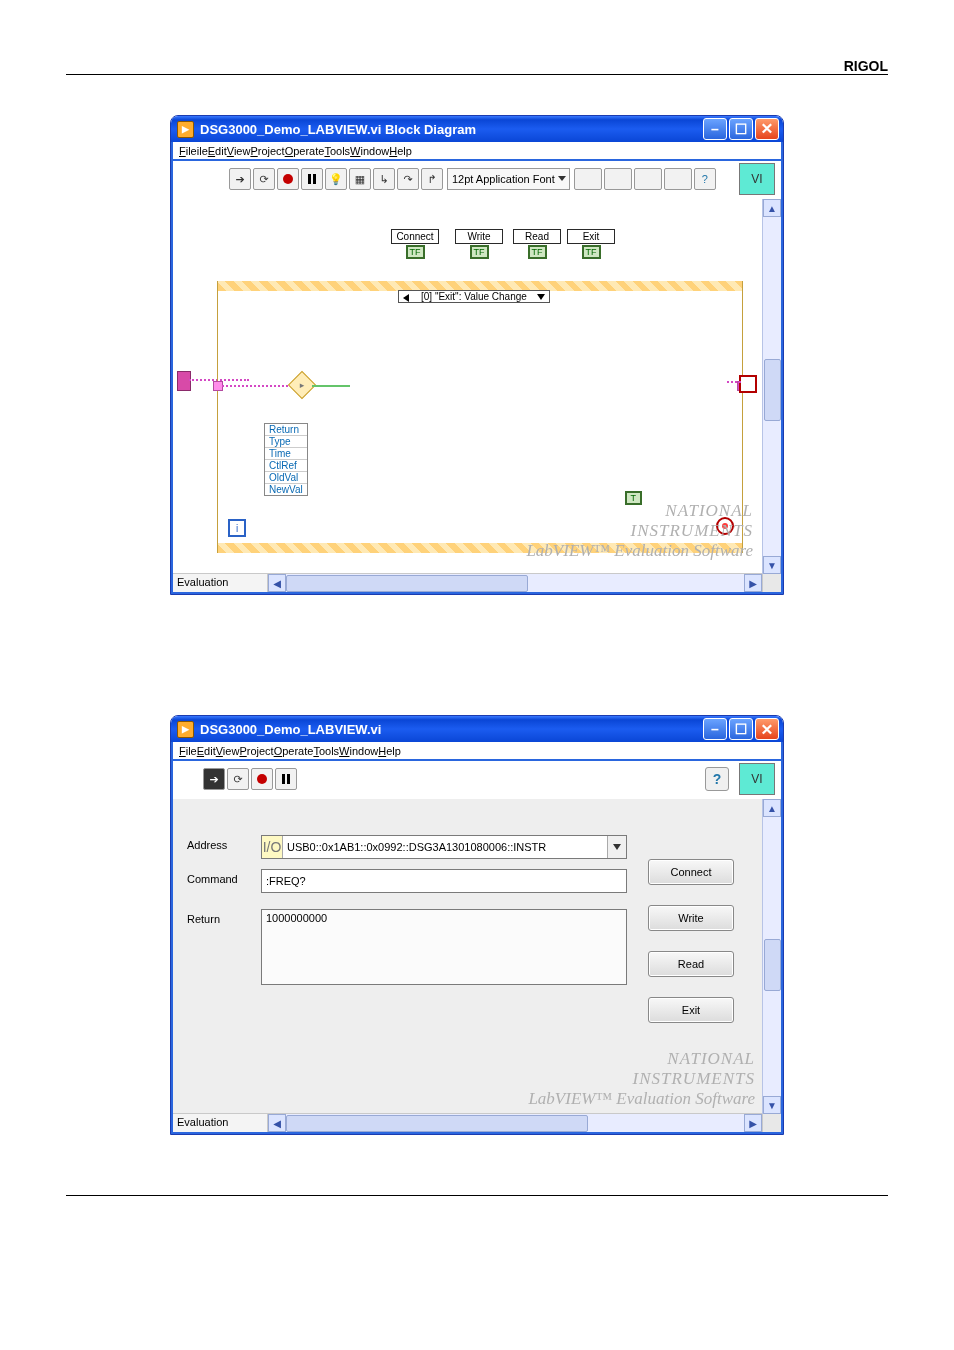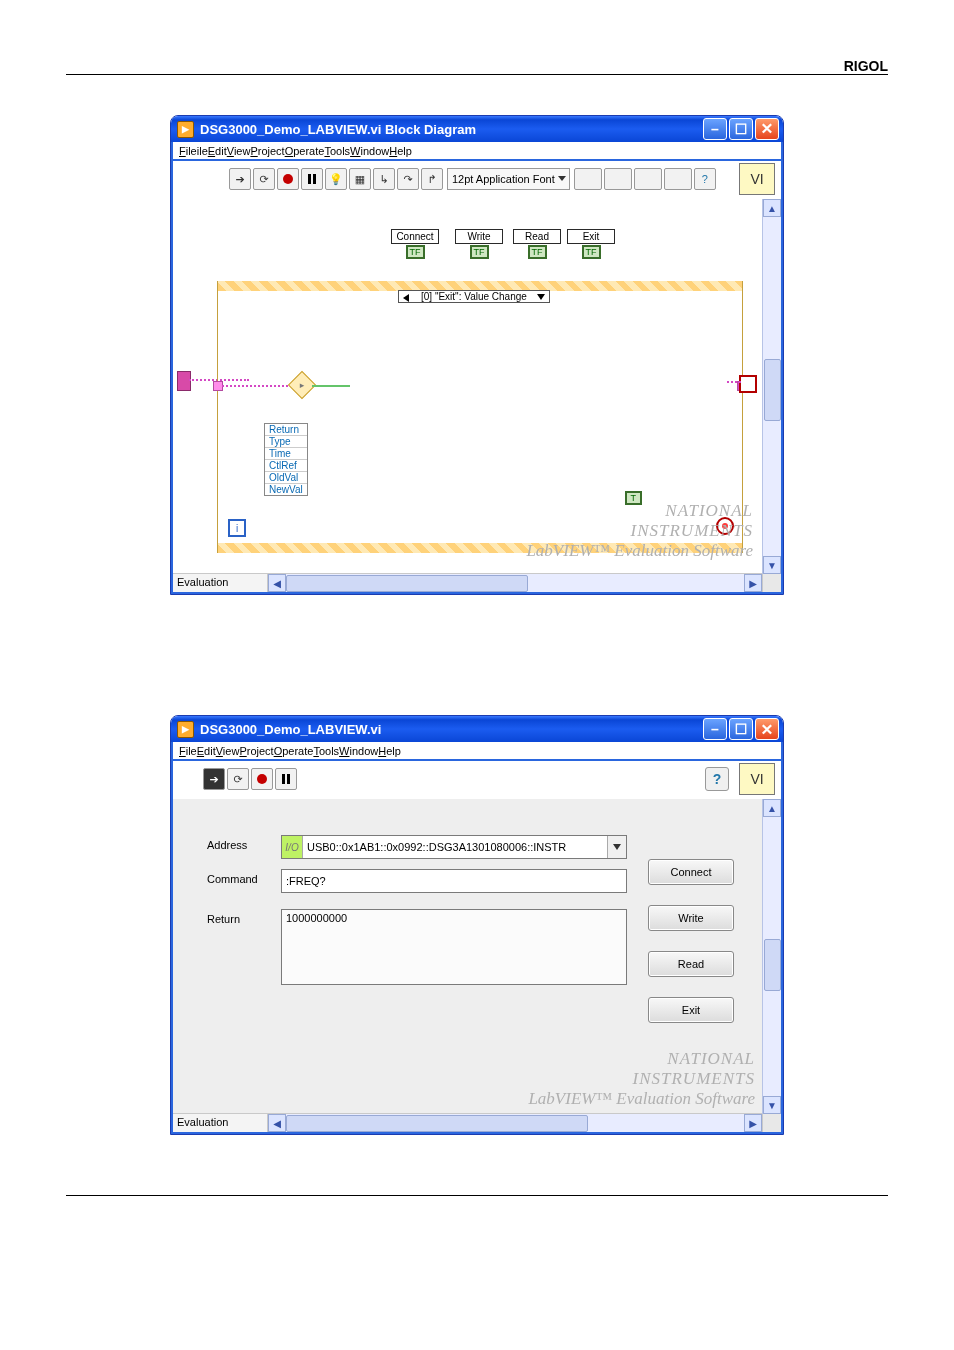"VI" .vi-icon { background: #fef9c3 -> #5eead4; font-size: 14px -> 12px }
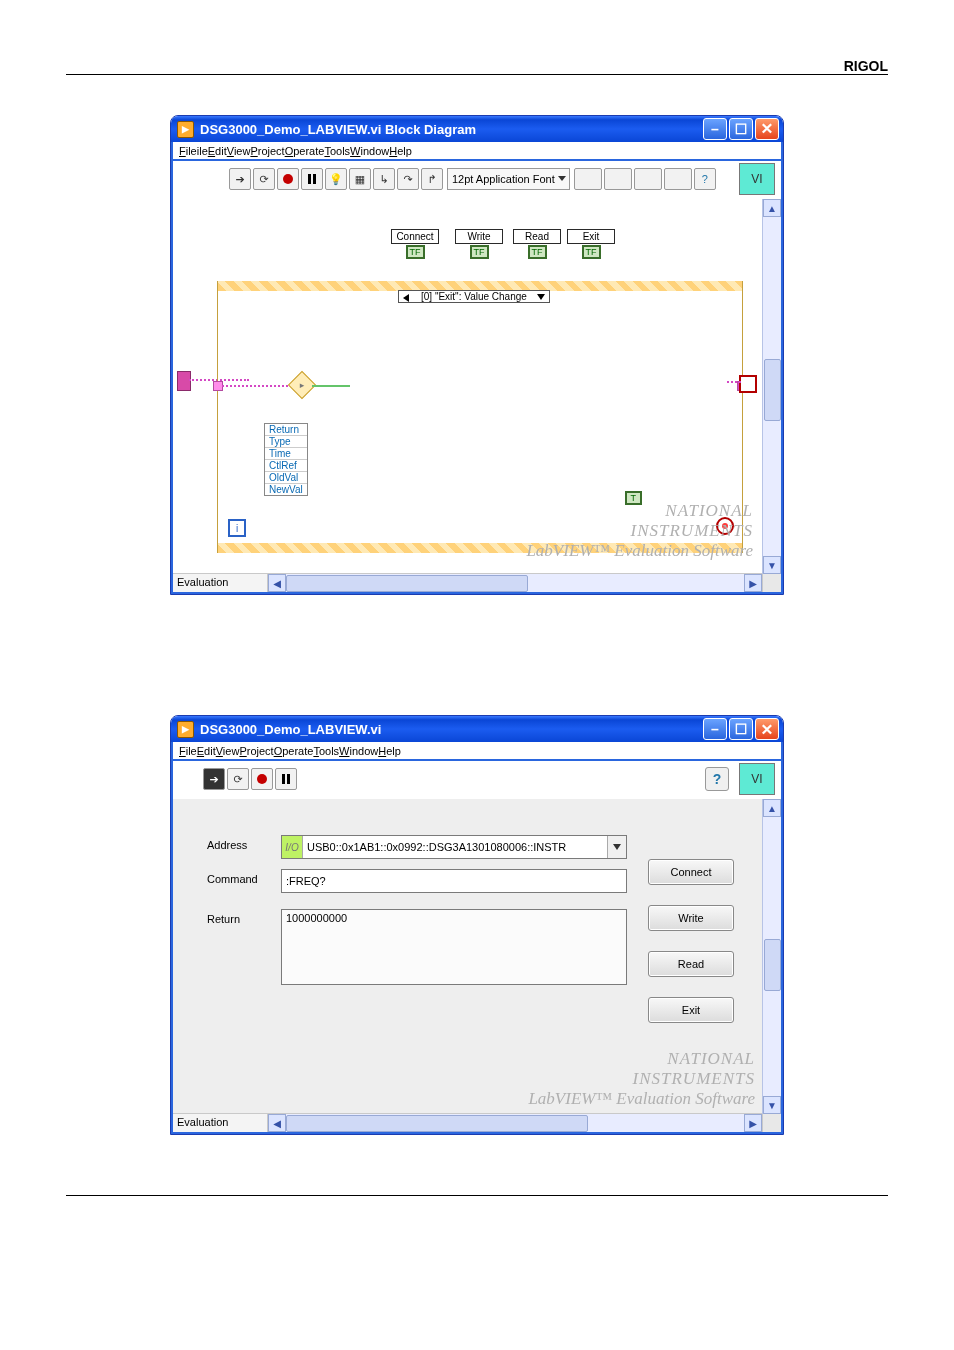"Address" div { margin-left: 20px -> none }
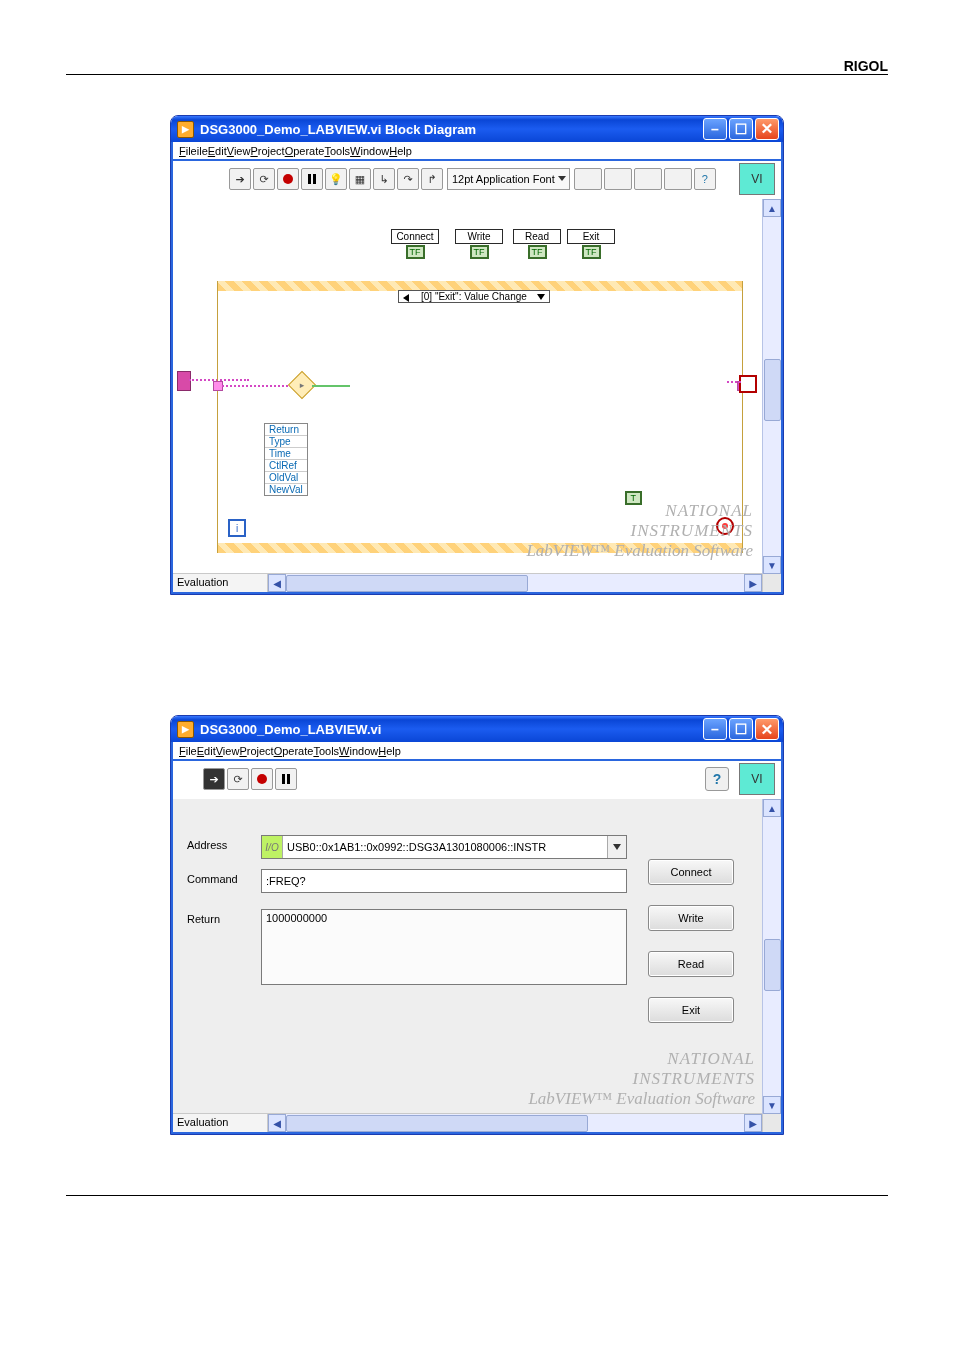"I/O" .fp-combo .ic { background: #bef264 -> #fef9c3; font-size: 10px -> 14px; font-style: italic -> none }
